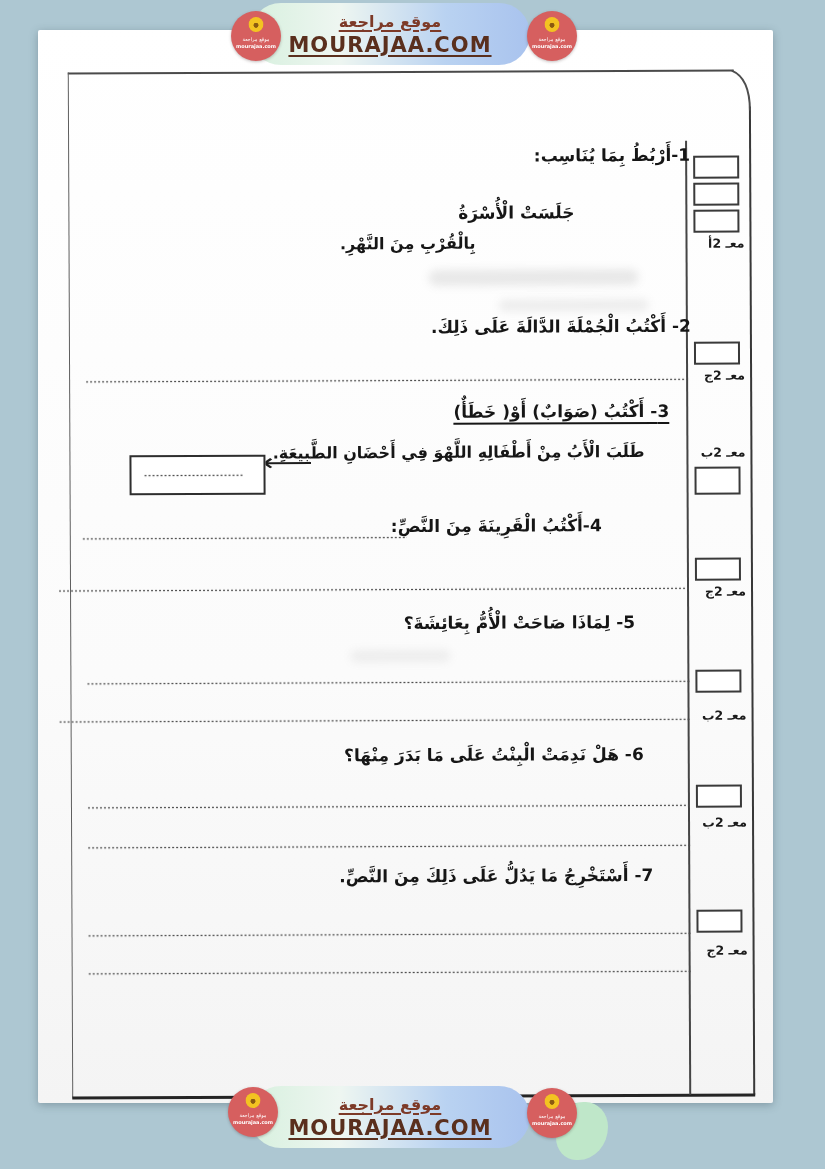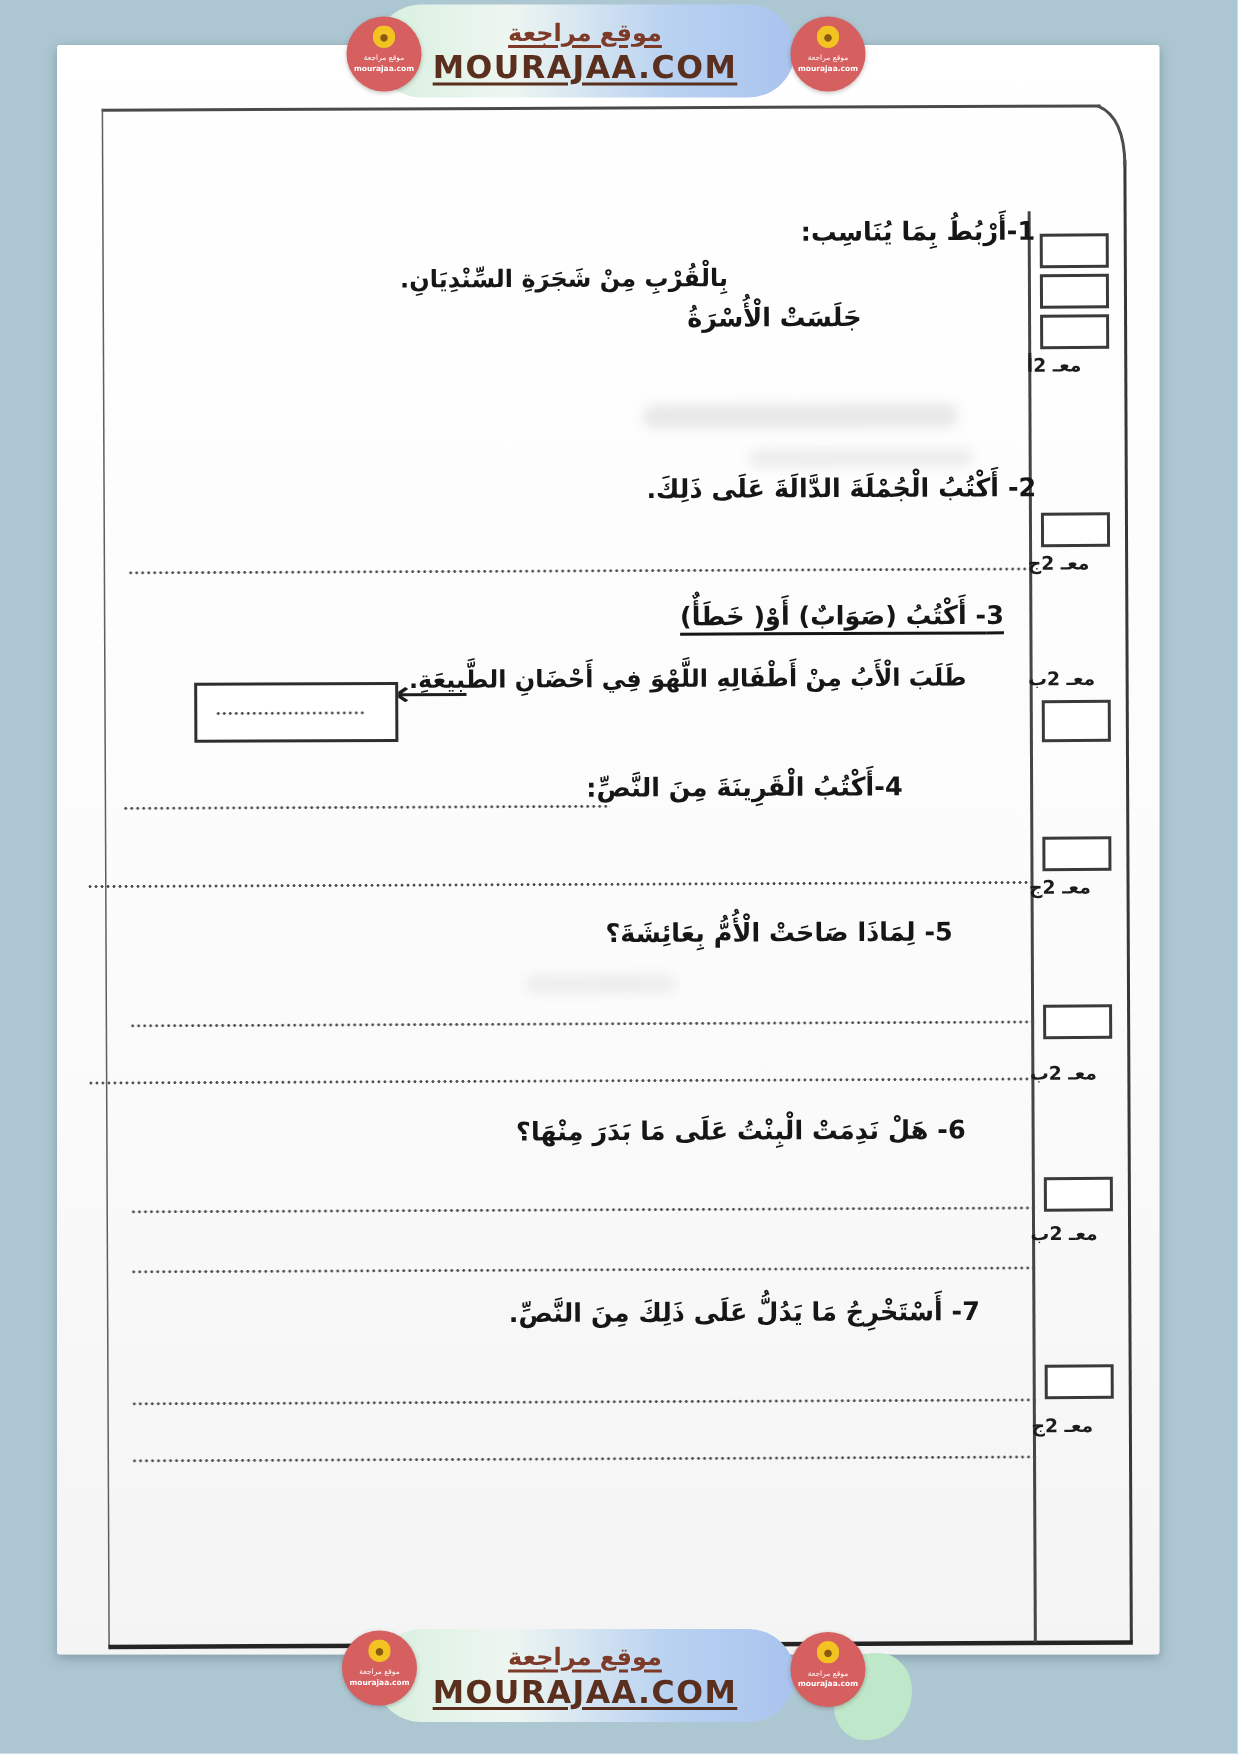"بِالْقُرْبِ مِنْ شَجَرَةِ" div.ar { html: <div>بِالْقُرْبِ مِنْ شَجَرَةِ السِّنْدِيَانِ.</div> -> none }
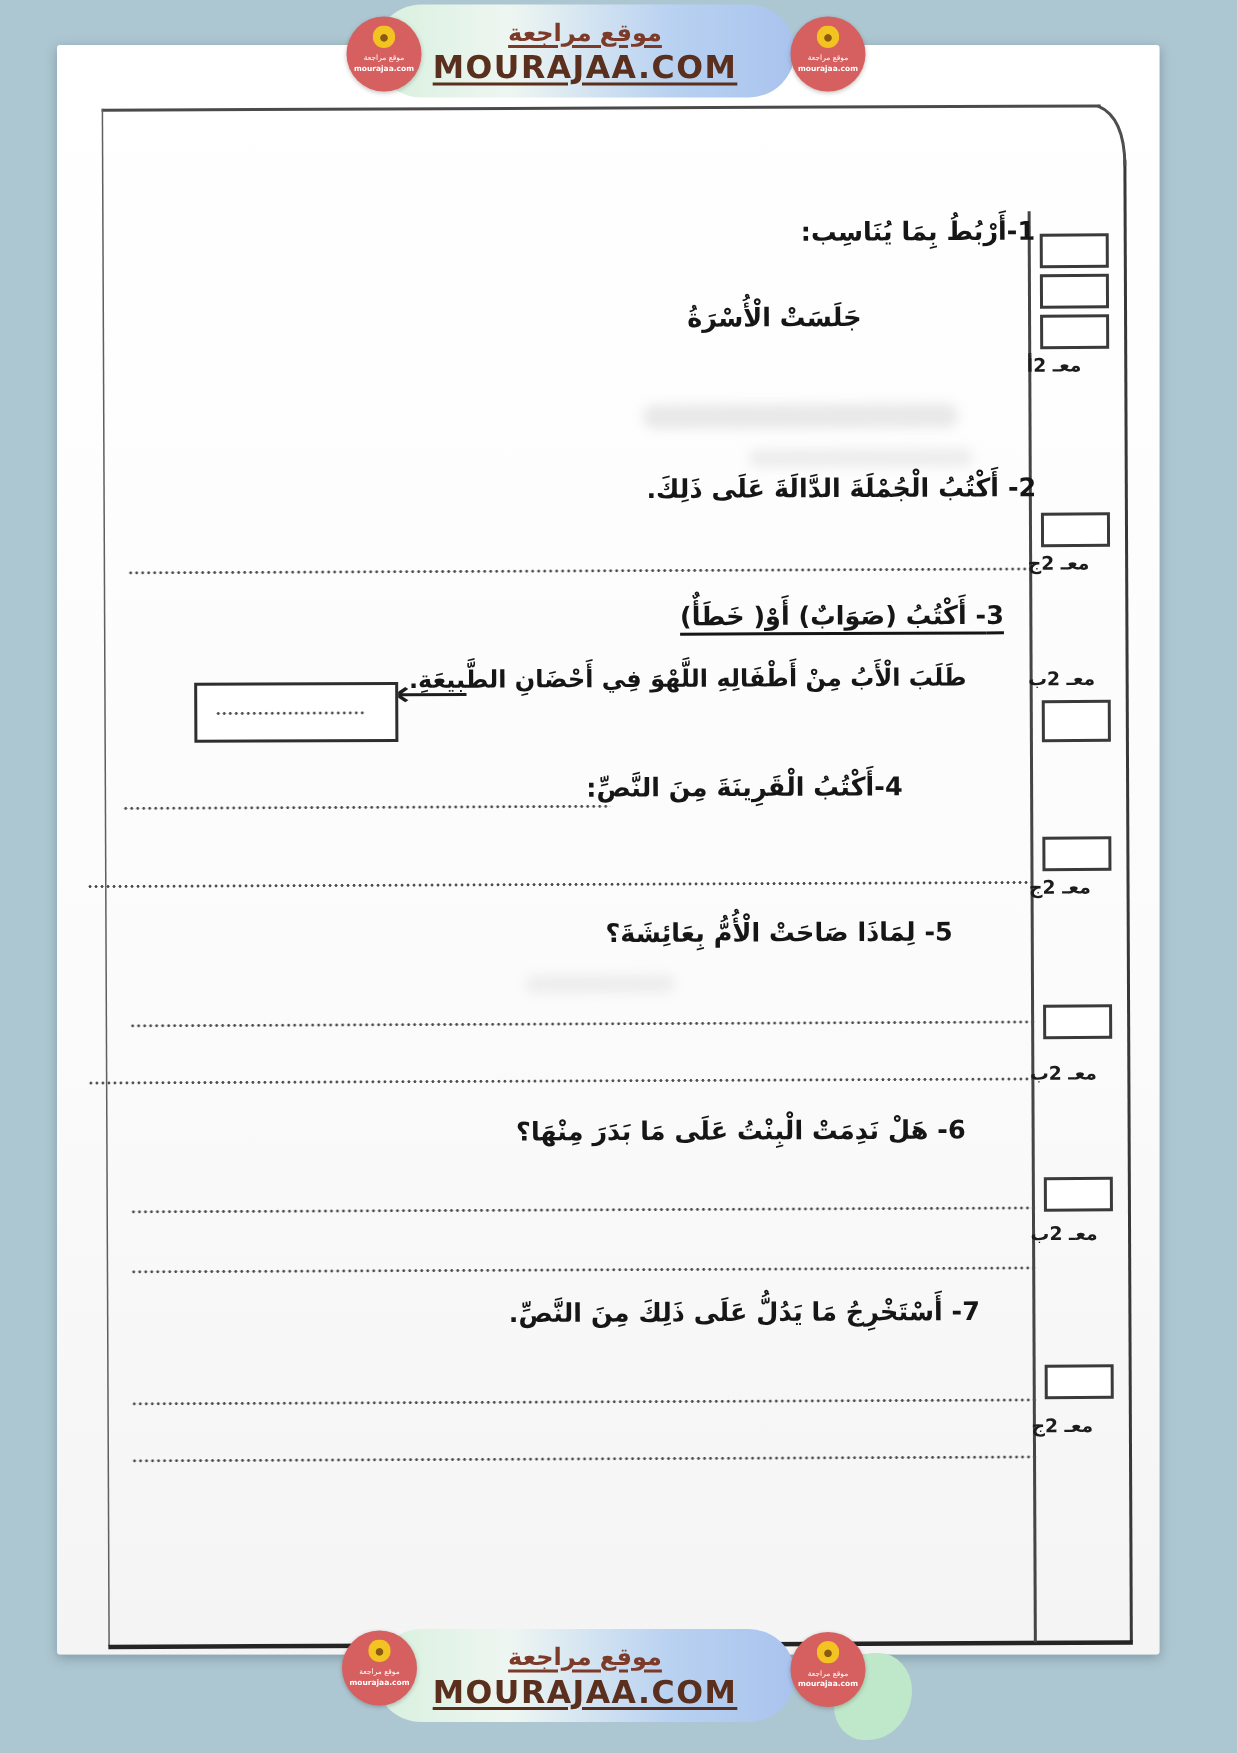"بِالْقُرْبِ مِنَ النَّهْرِ." div.ar { html: none -> <div>بِالْقُرْبِ مِنَ النَّهْرِ.</div> }
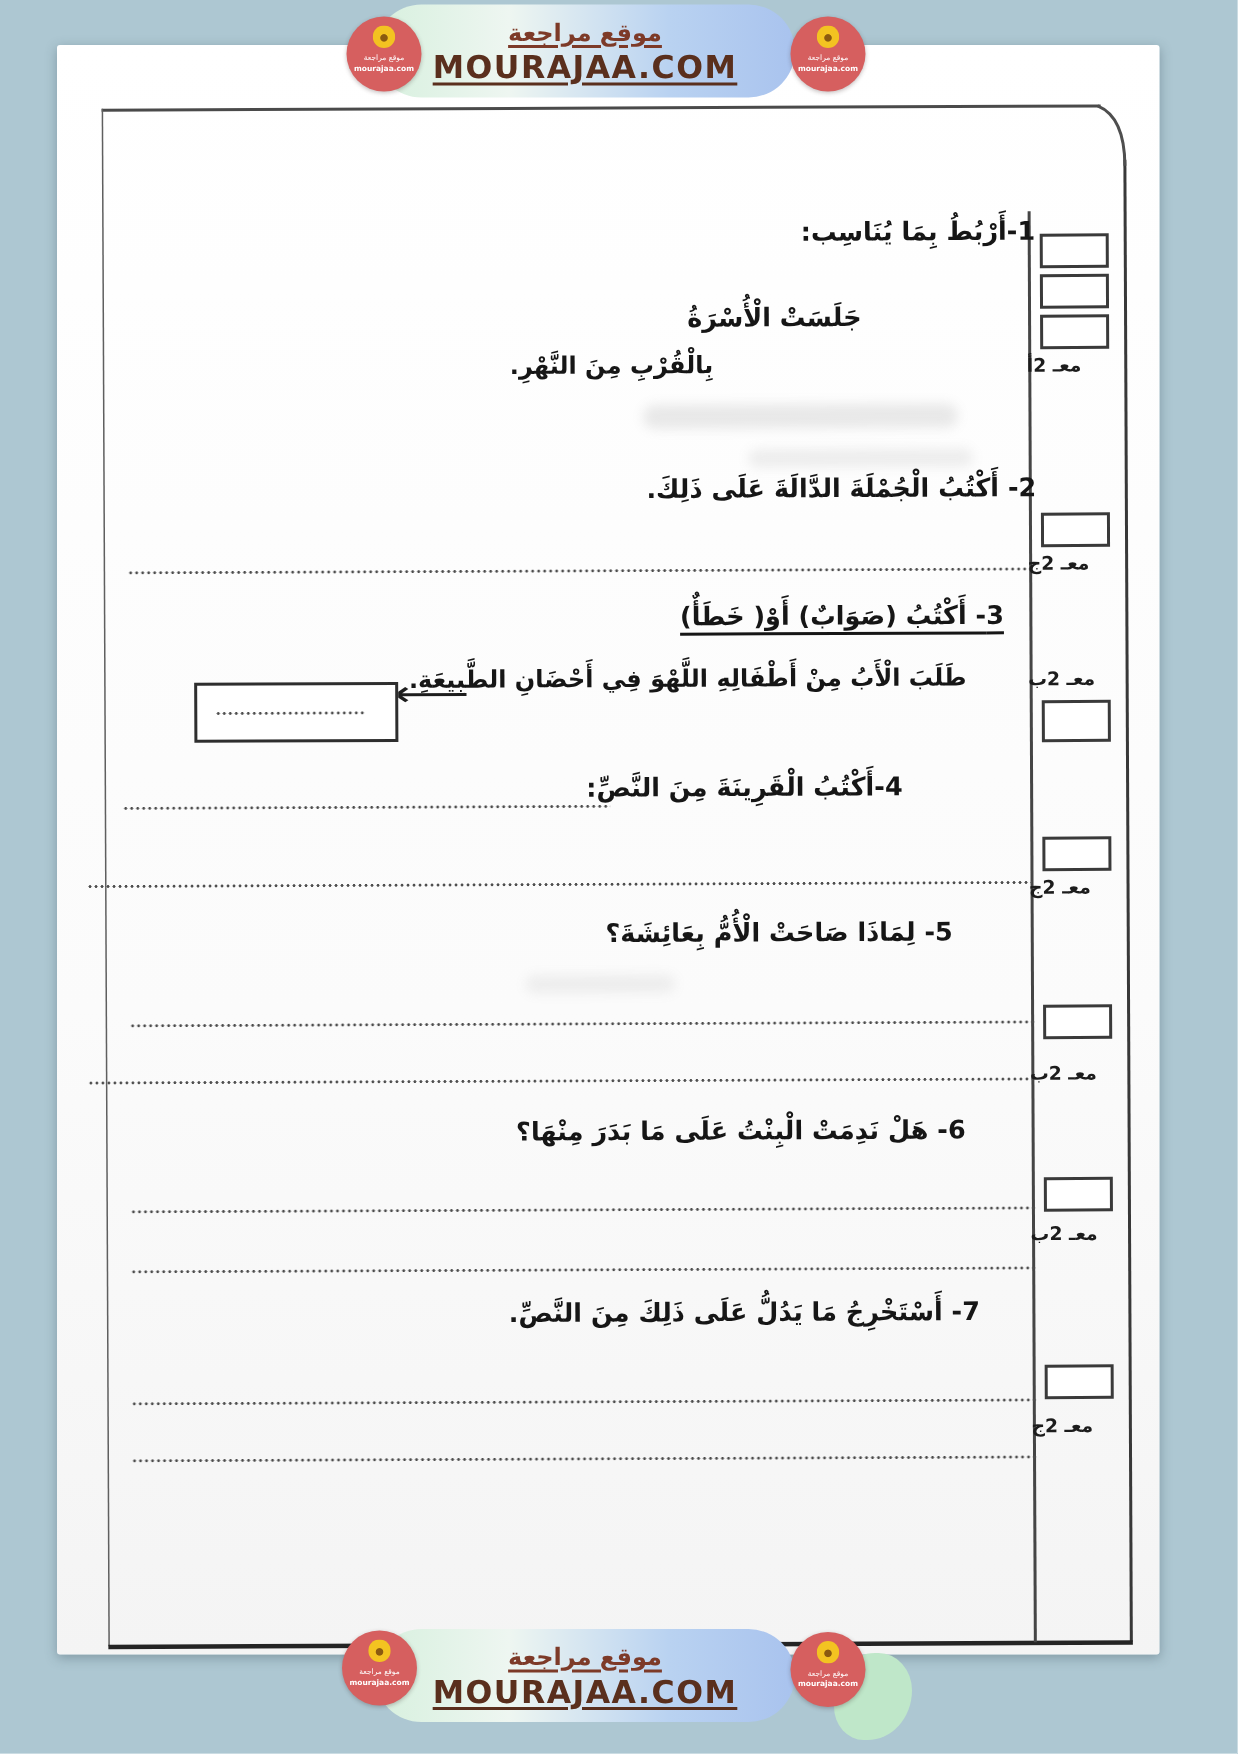"معـ 2أ" .crit { text-align: left -> right }
